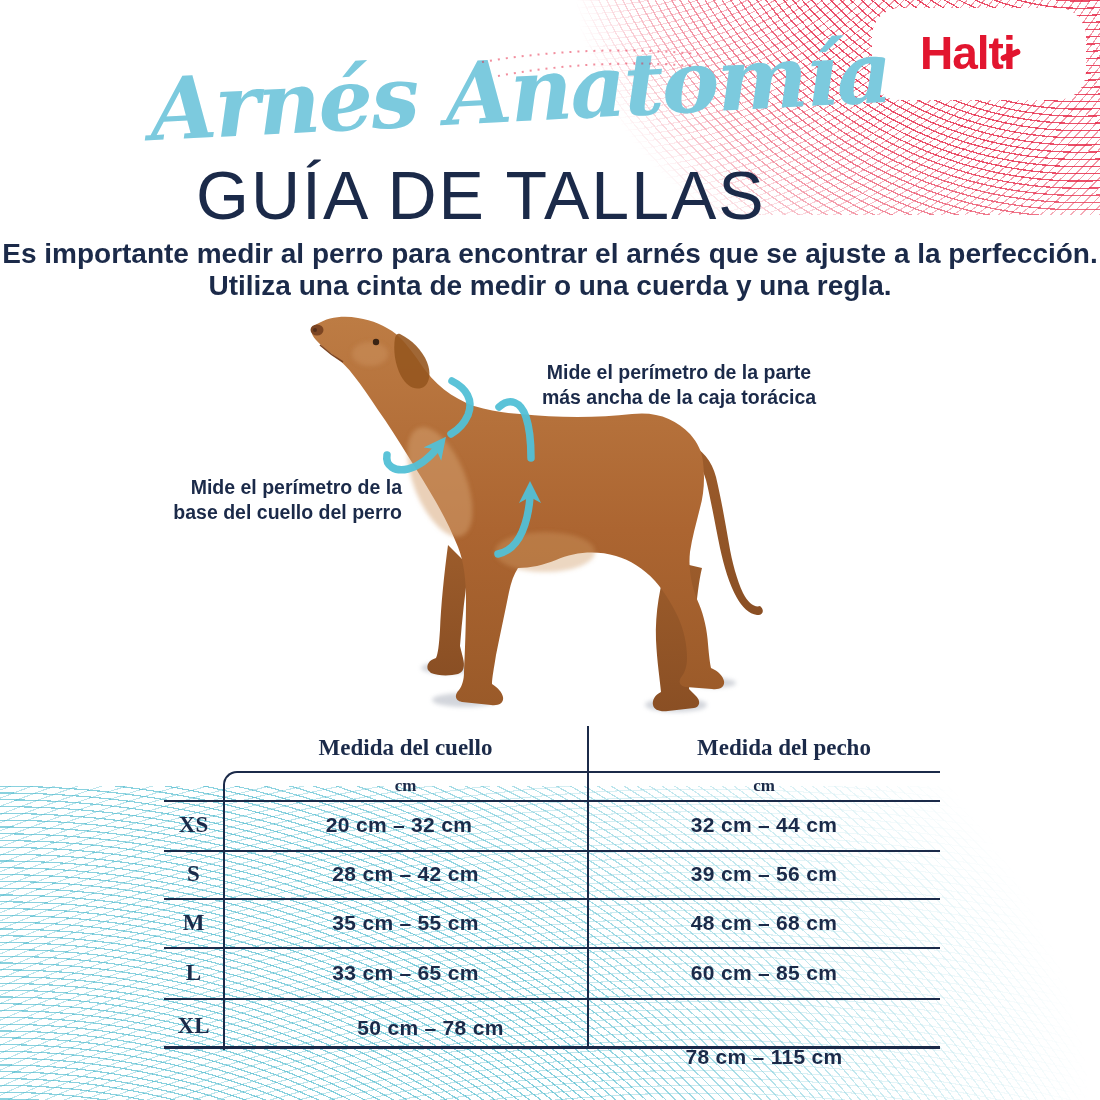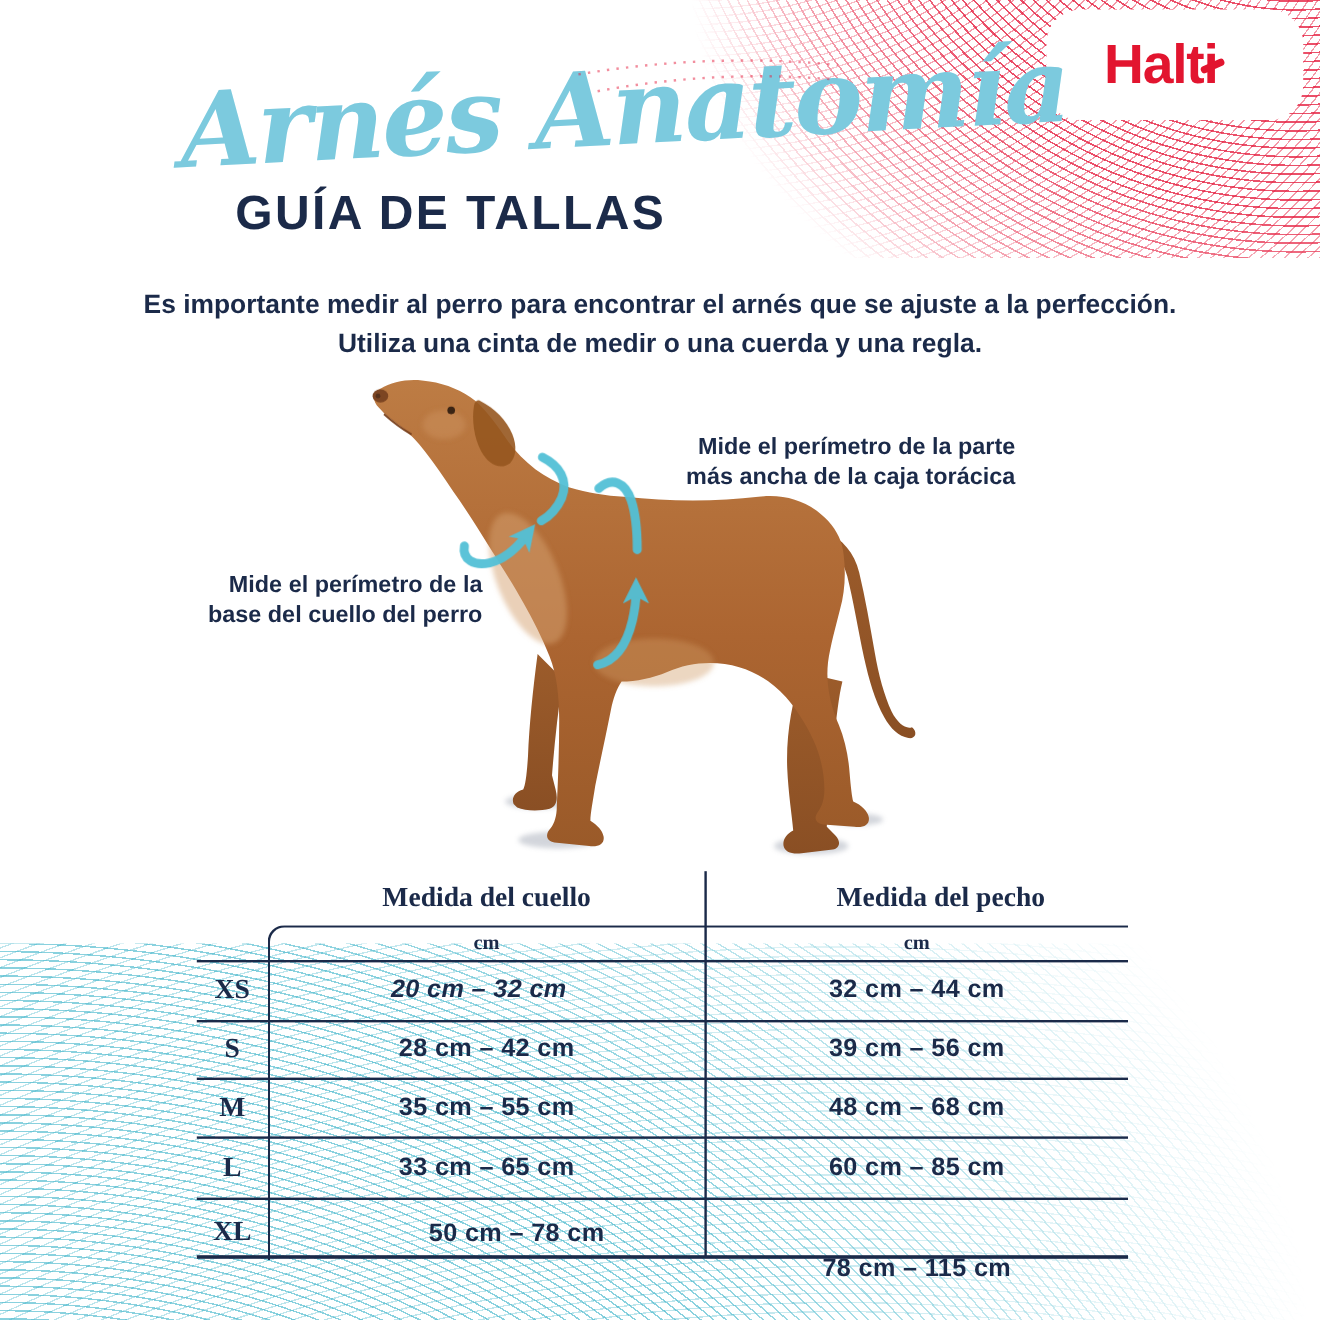"GUÍA DE TALLAS" .main-title { font-size: 40px -> 68px; font-weight: bold -> normal }
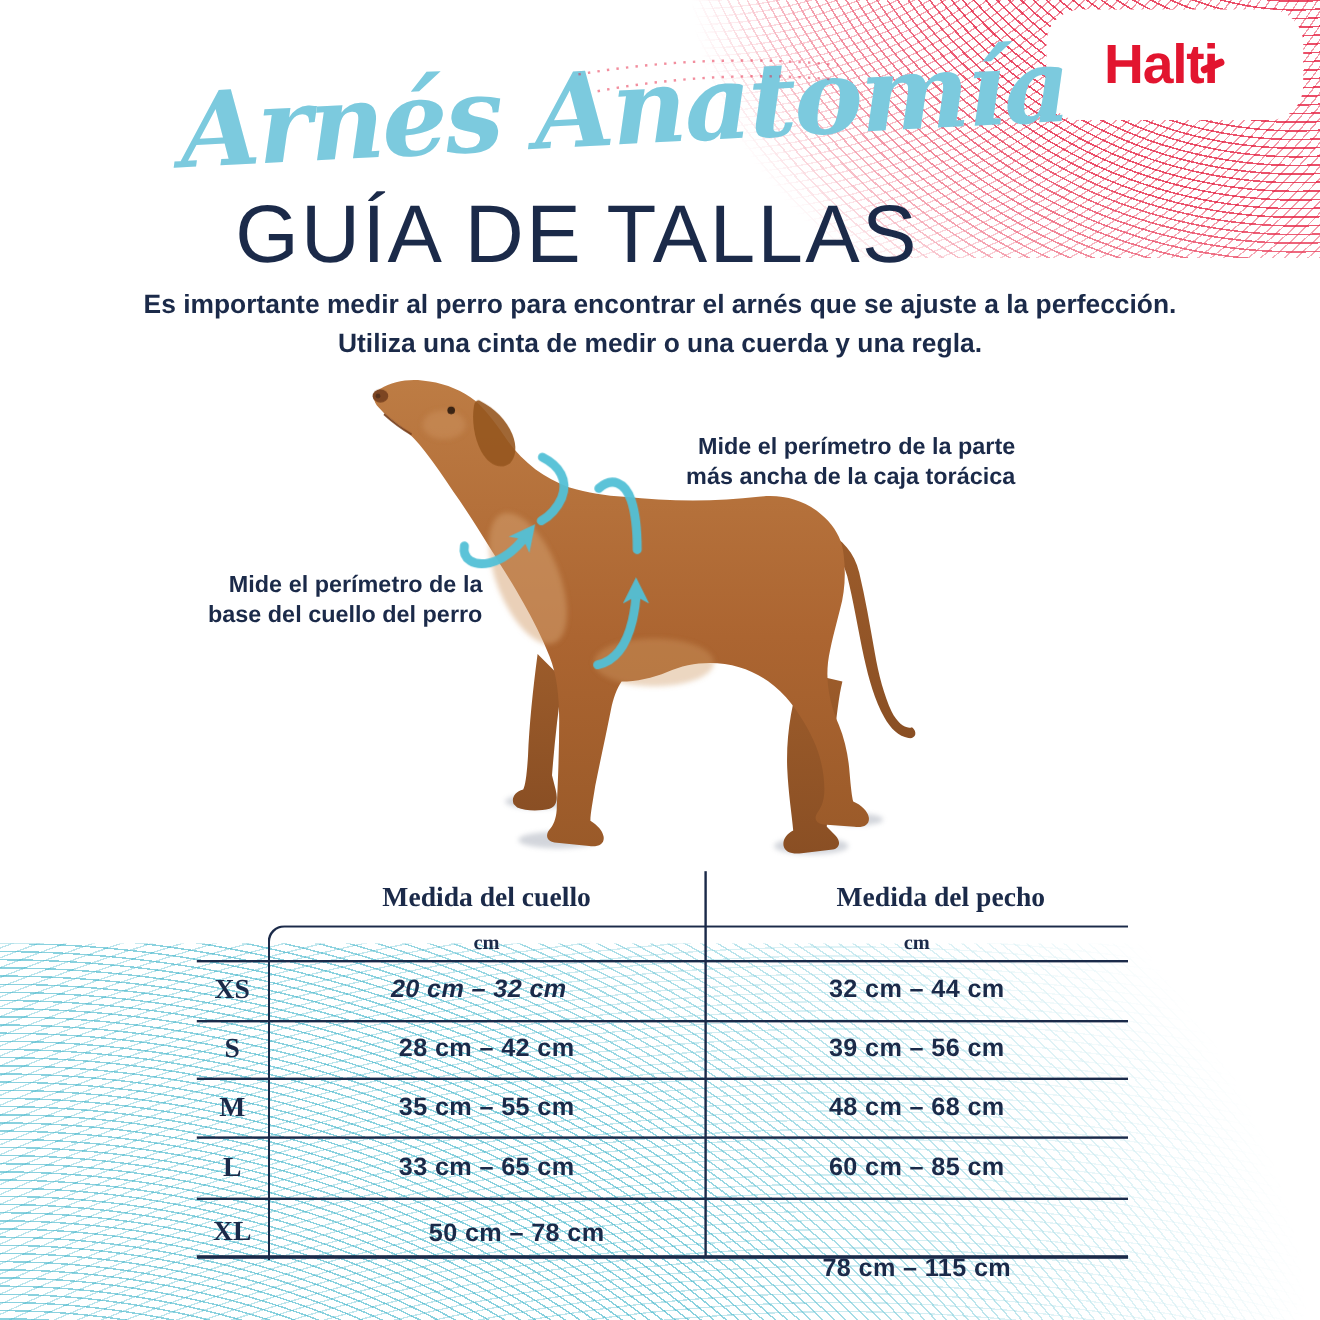"Es importante medir al perro" .intro { font-size: 22px -> 28px }
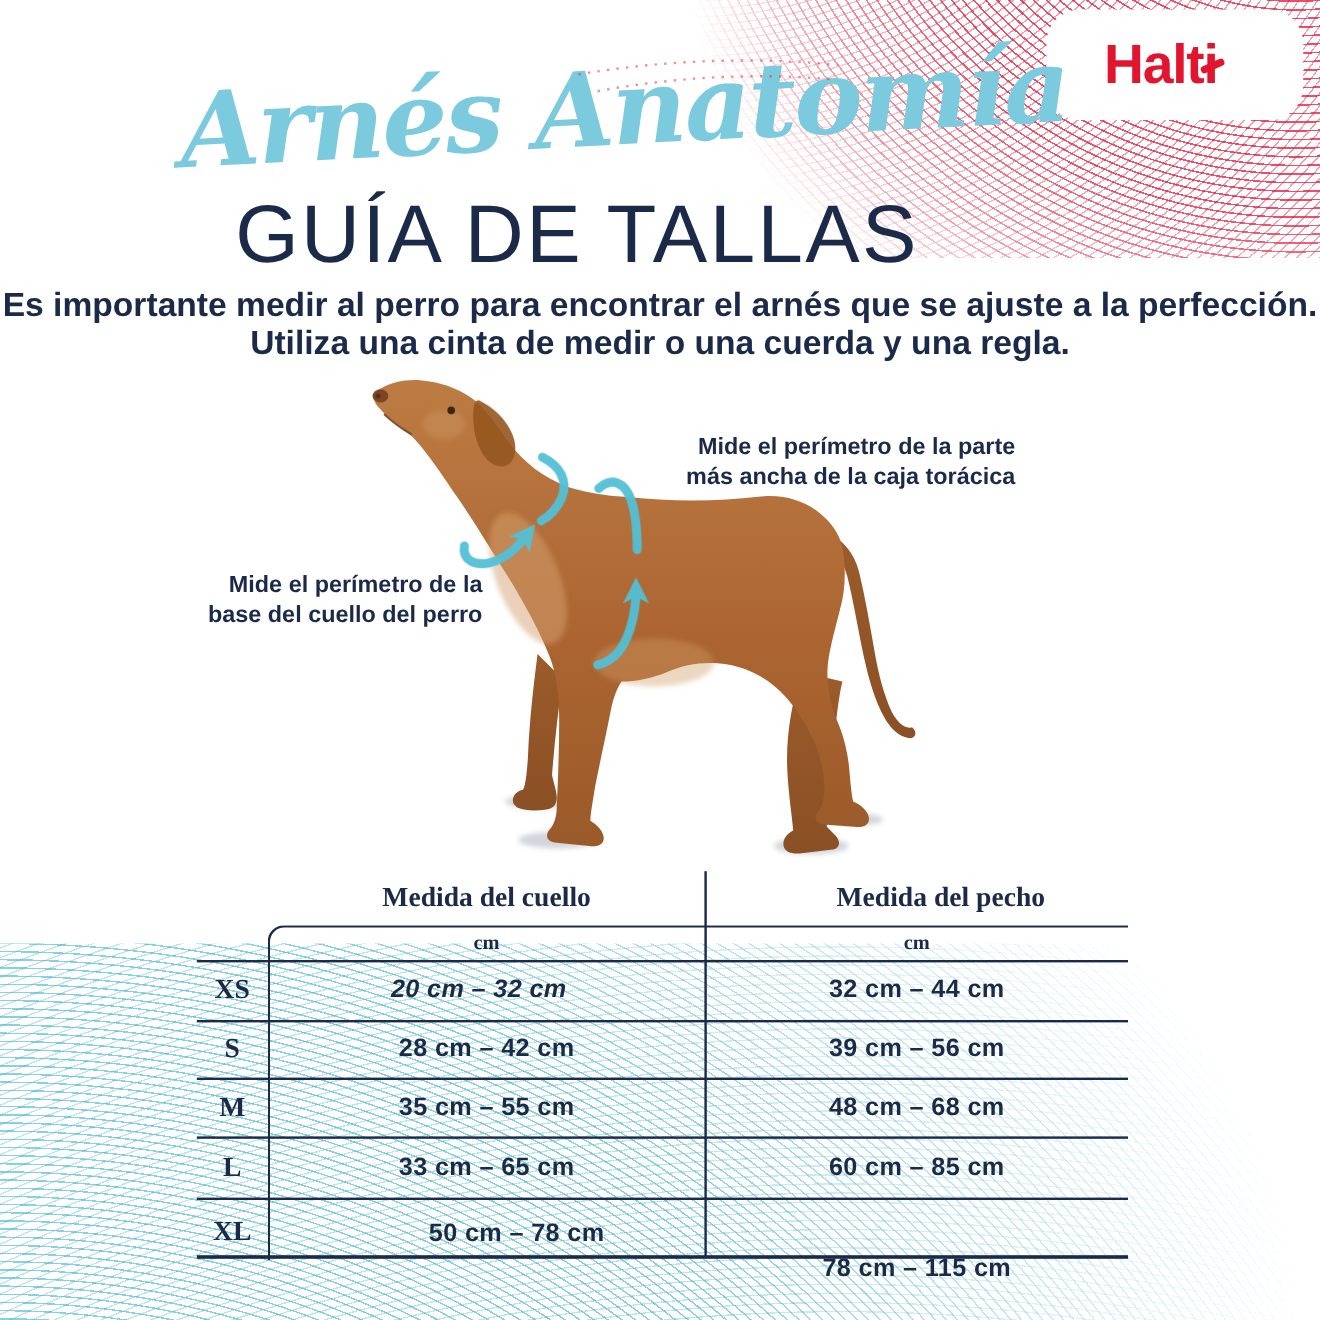"Mide el perímetro de la parte" .note-chest { left: 556px -> 534px; text-align: right -> center }
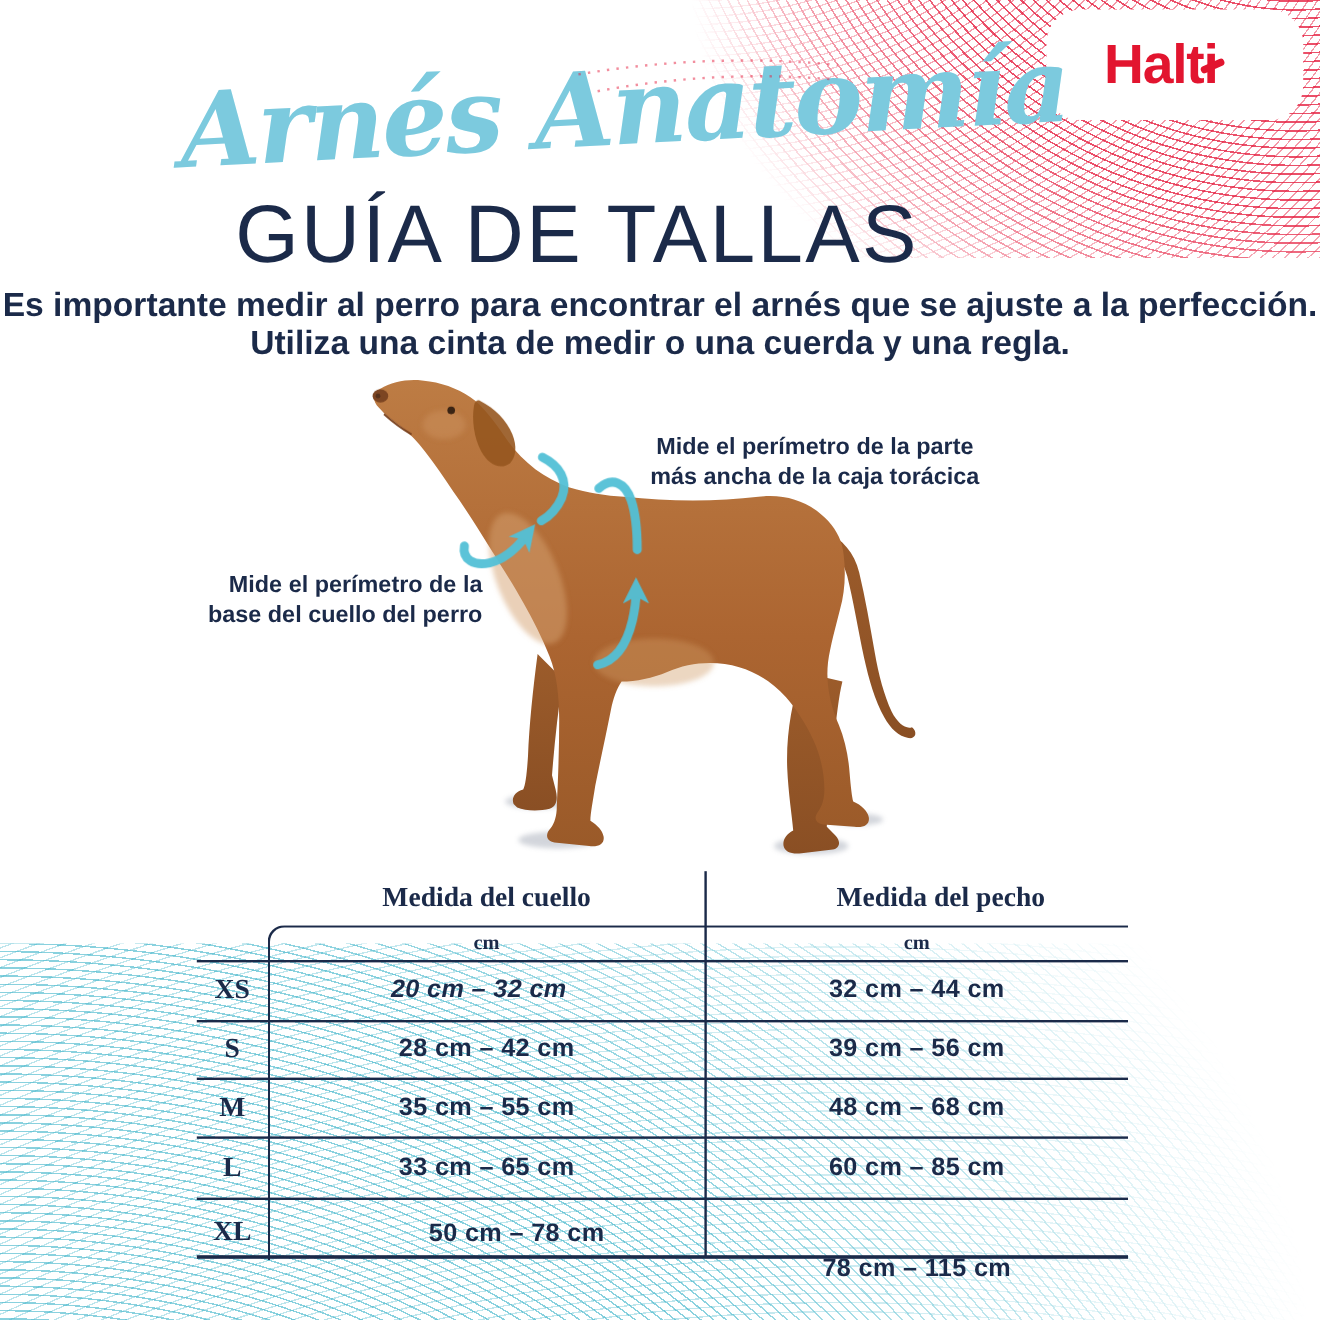"20 cm – 32 cm" div.cell { font-style: italic -> none }
